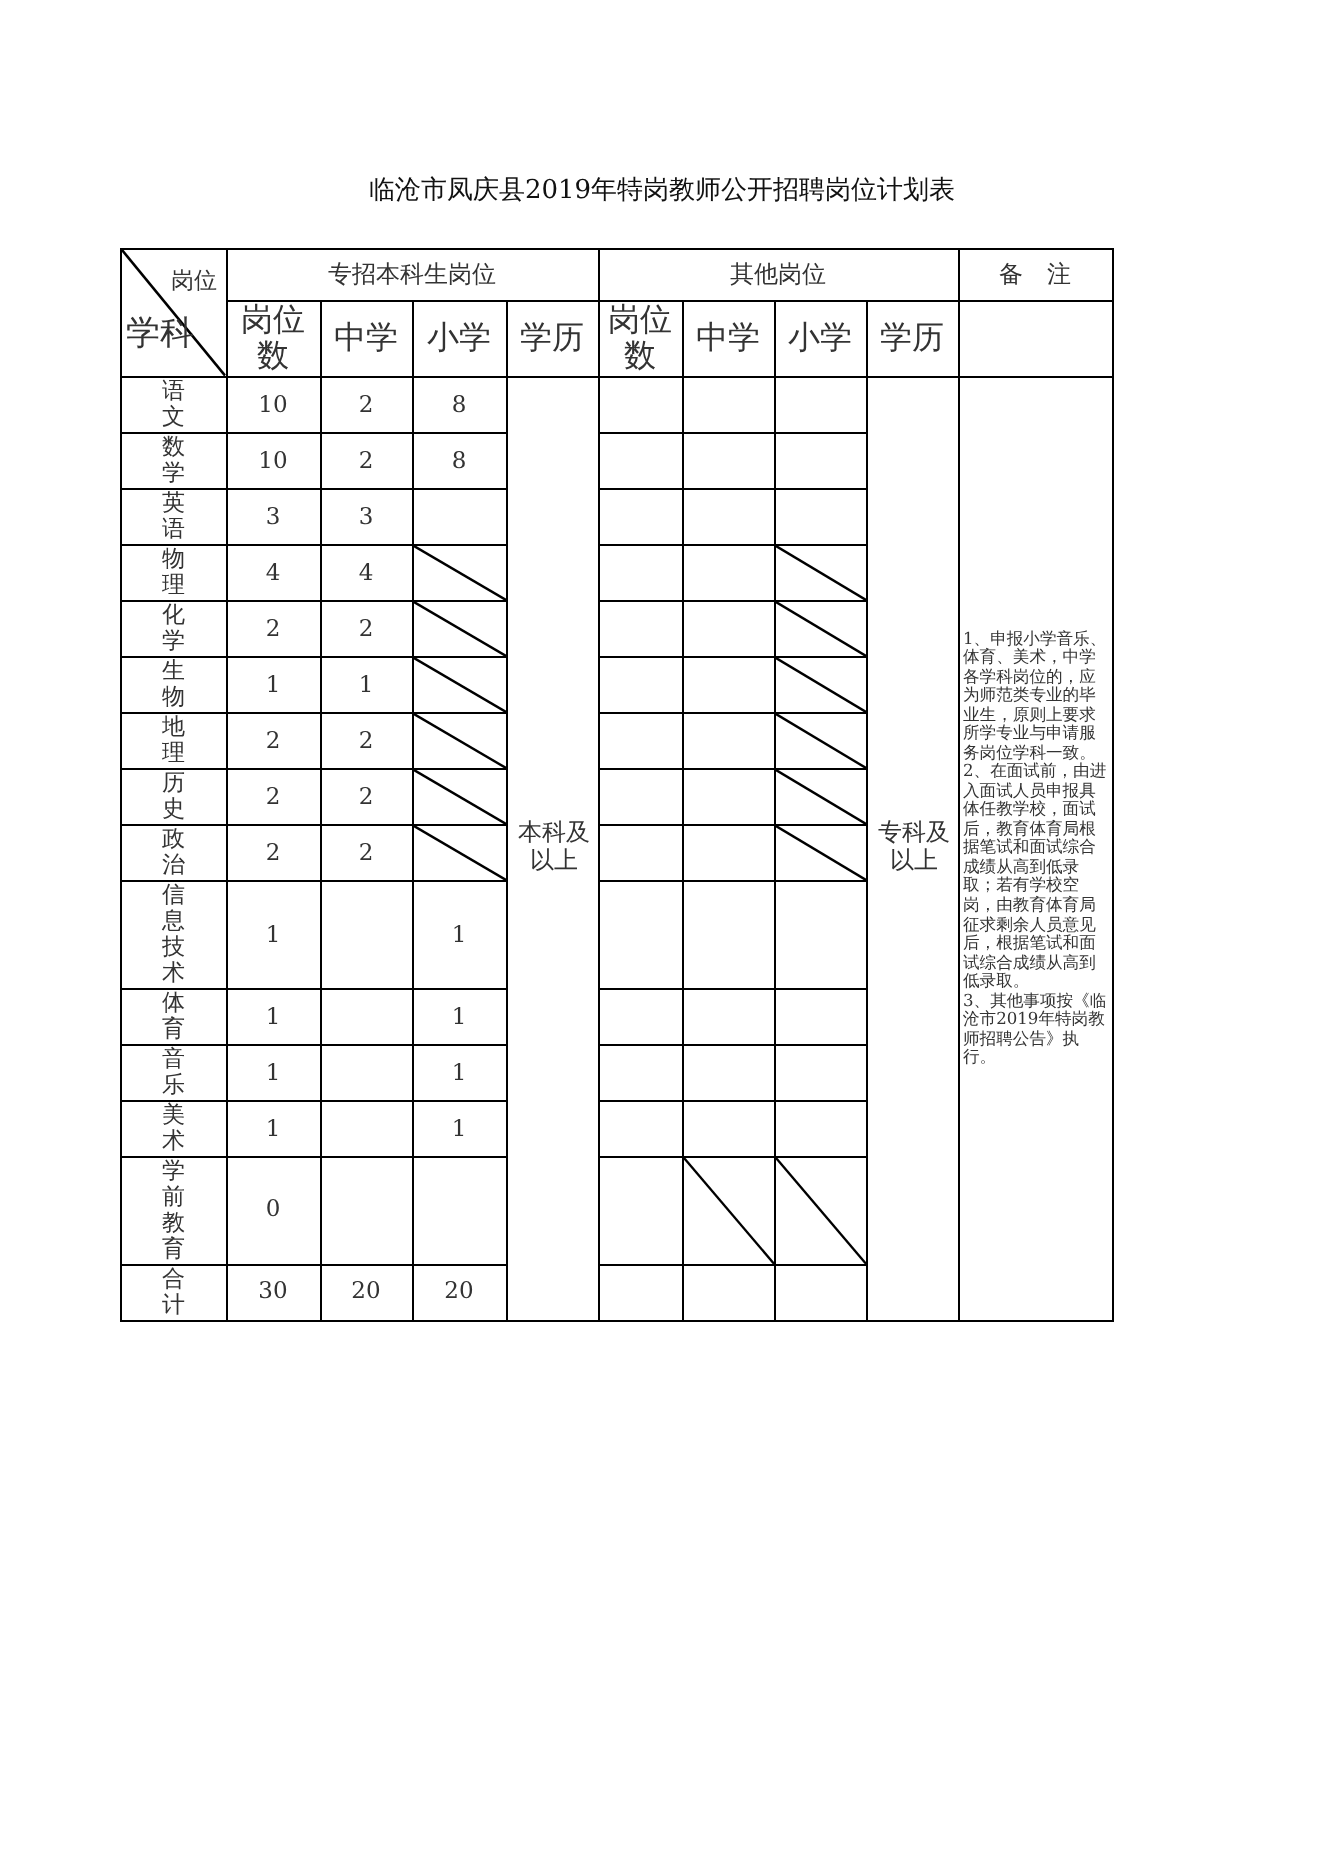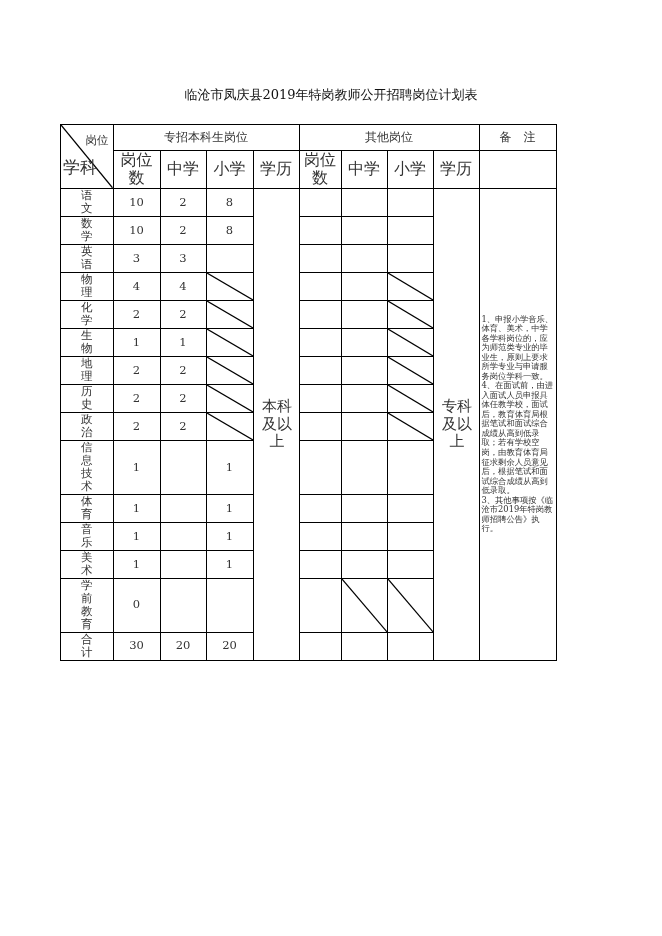"4、在面试前，由进入面试人员申报具体任教学校，面试后，教育体育局根据笔试和面试综" p { text: 4 -> 2 }
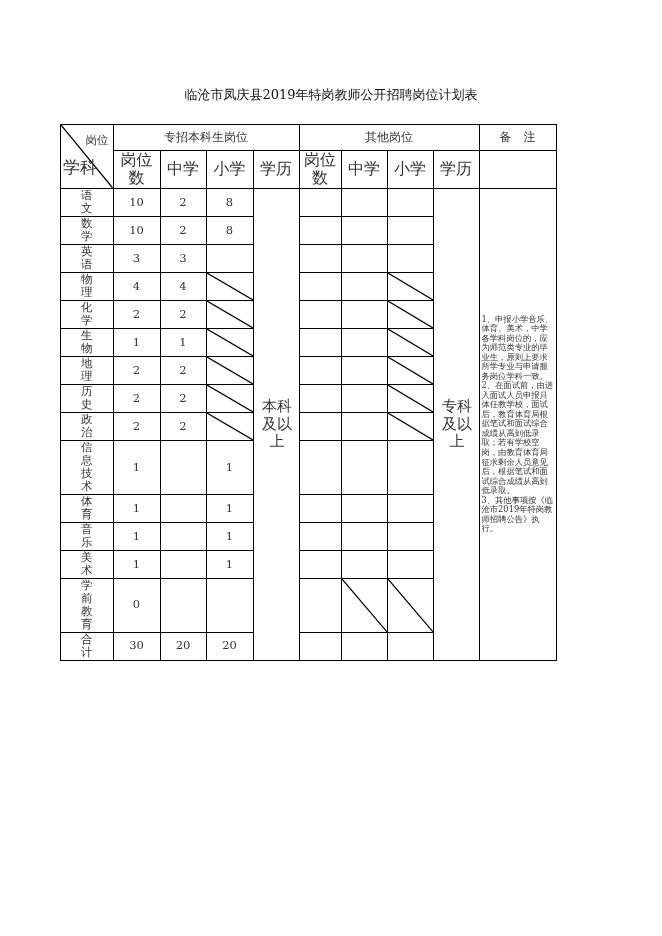"本科及以上" .edu { font-size: 15px -> 12px }
